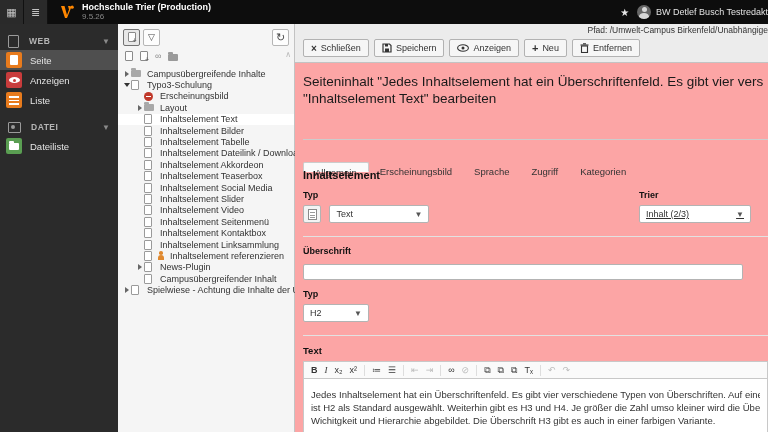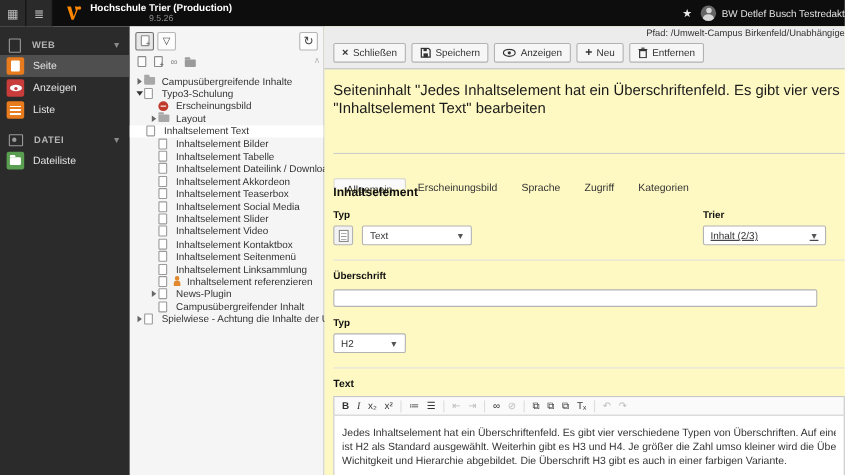"9.5.26" .tb-version { text-align: center -> none }
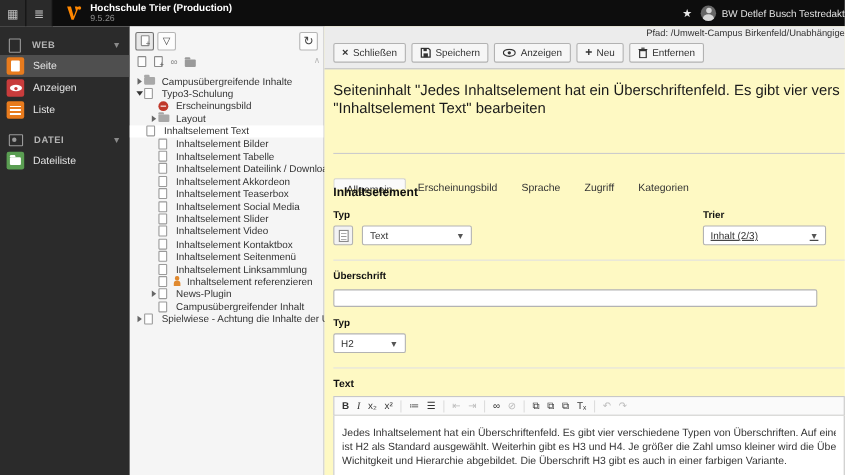"Pfad: /Umwelt-Campus" #main { background: #fef9c3 -> #fca5a5 }
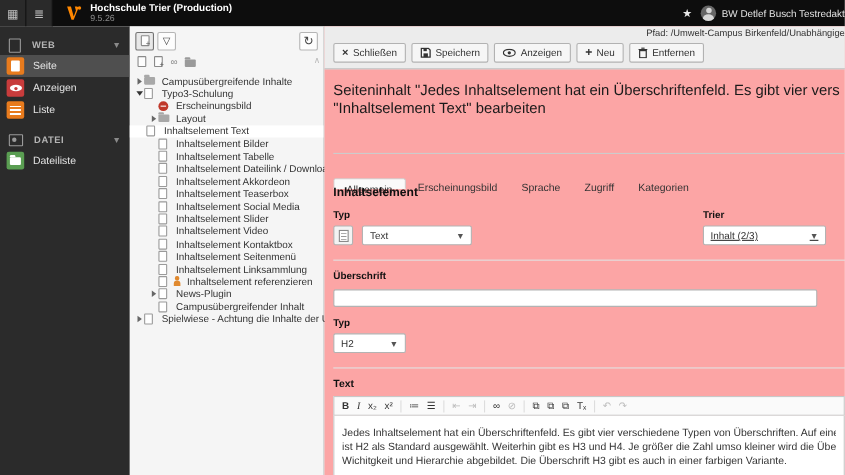"Inhaltselement Text" div.tr-row { padding-left: 6px -> 17px }
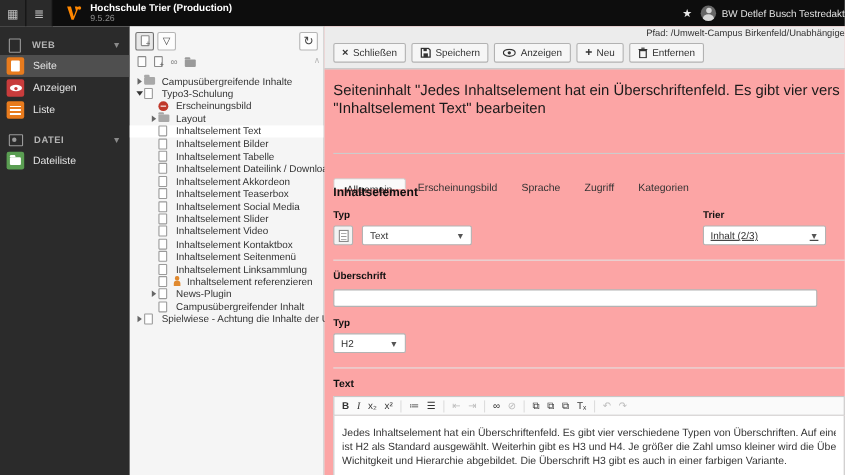"Inhaltselement Kontaktbox" div.tr-row { order: before "Inhaltselement Seitenmenü" -> after "Inhaltselement Seitenmenü" }
